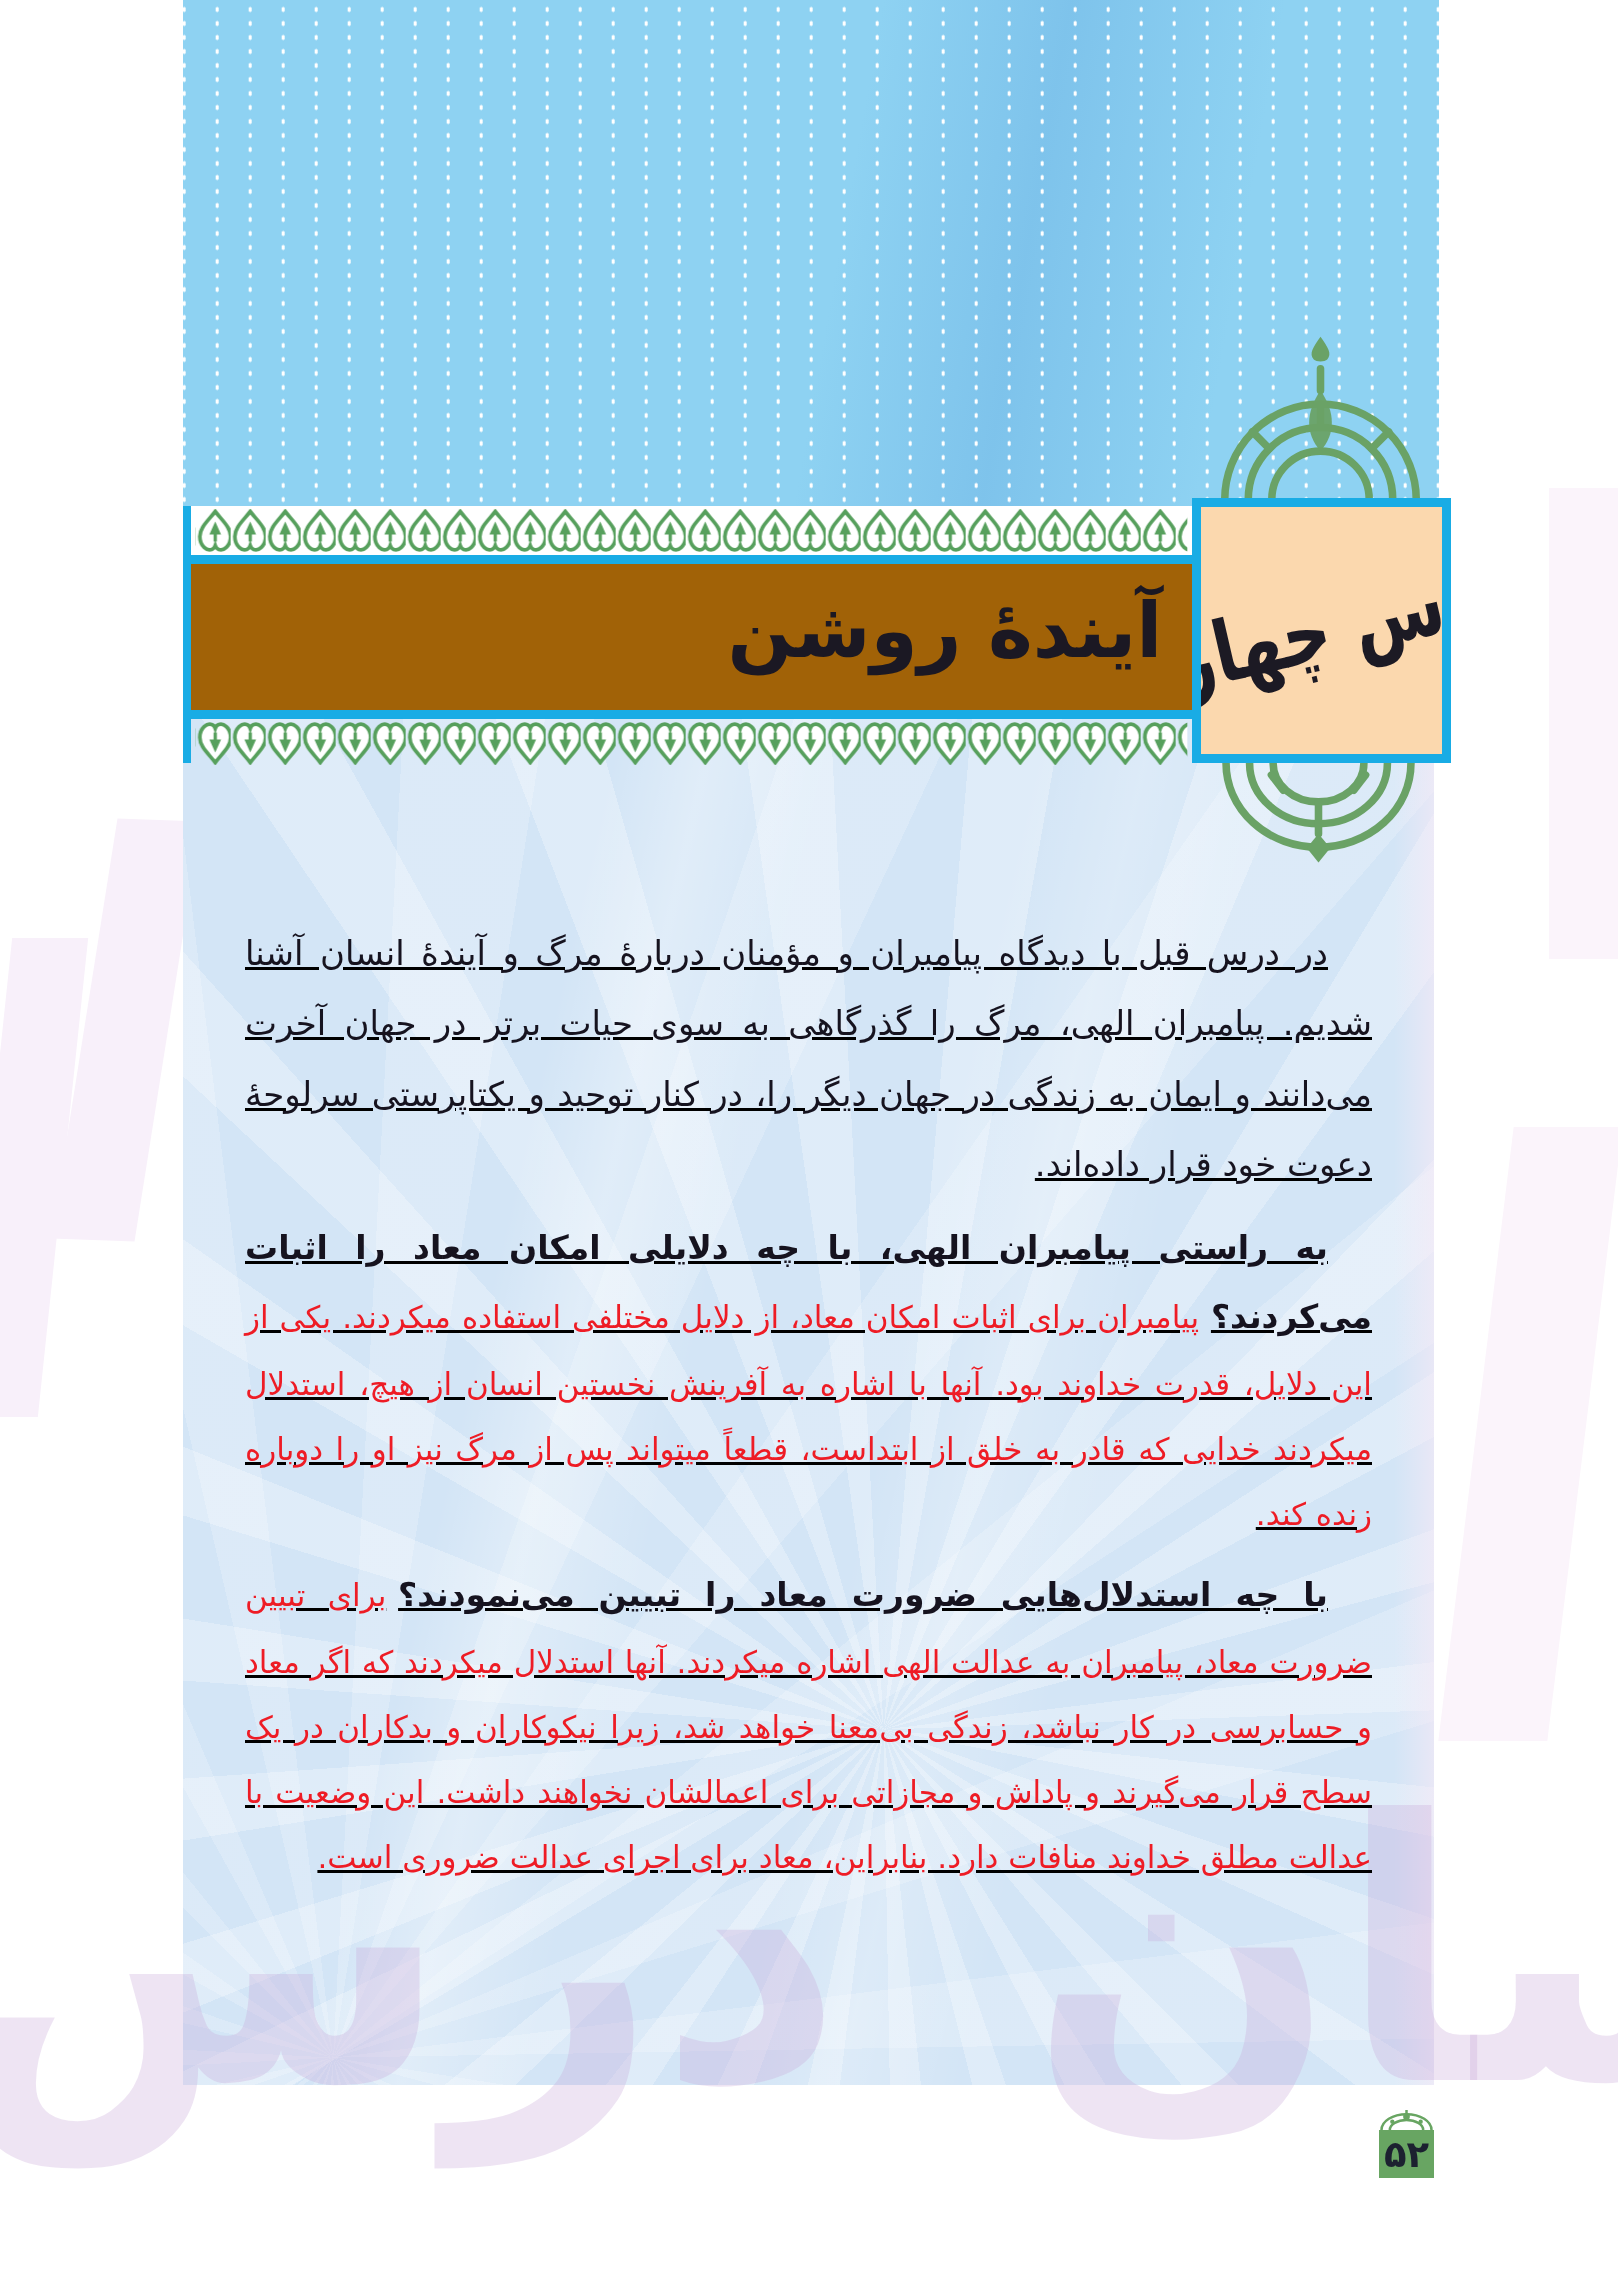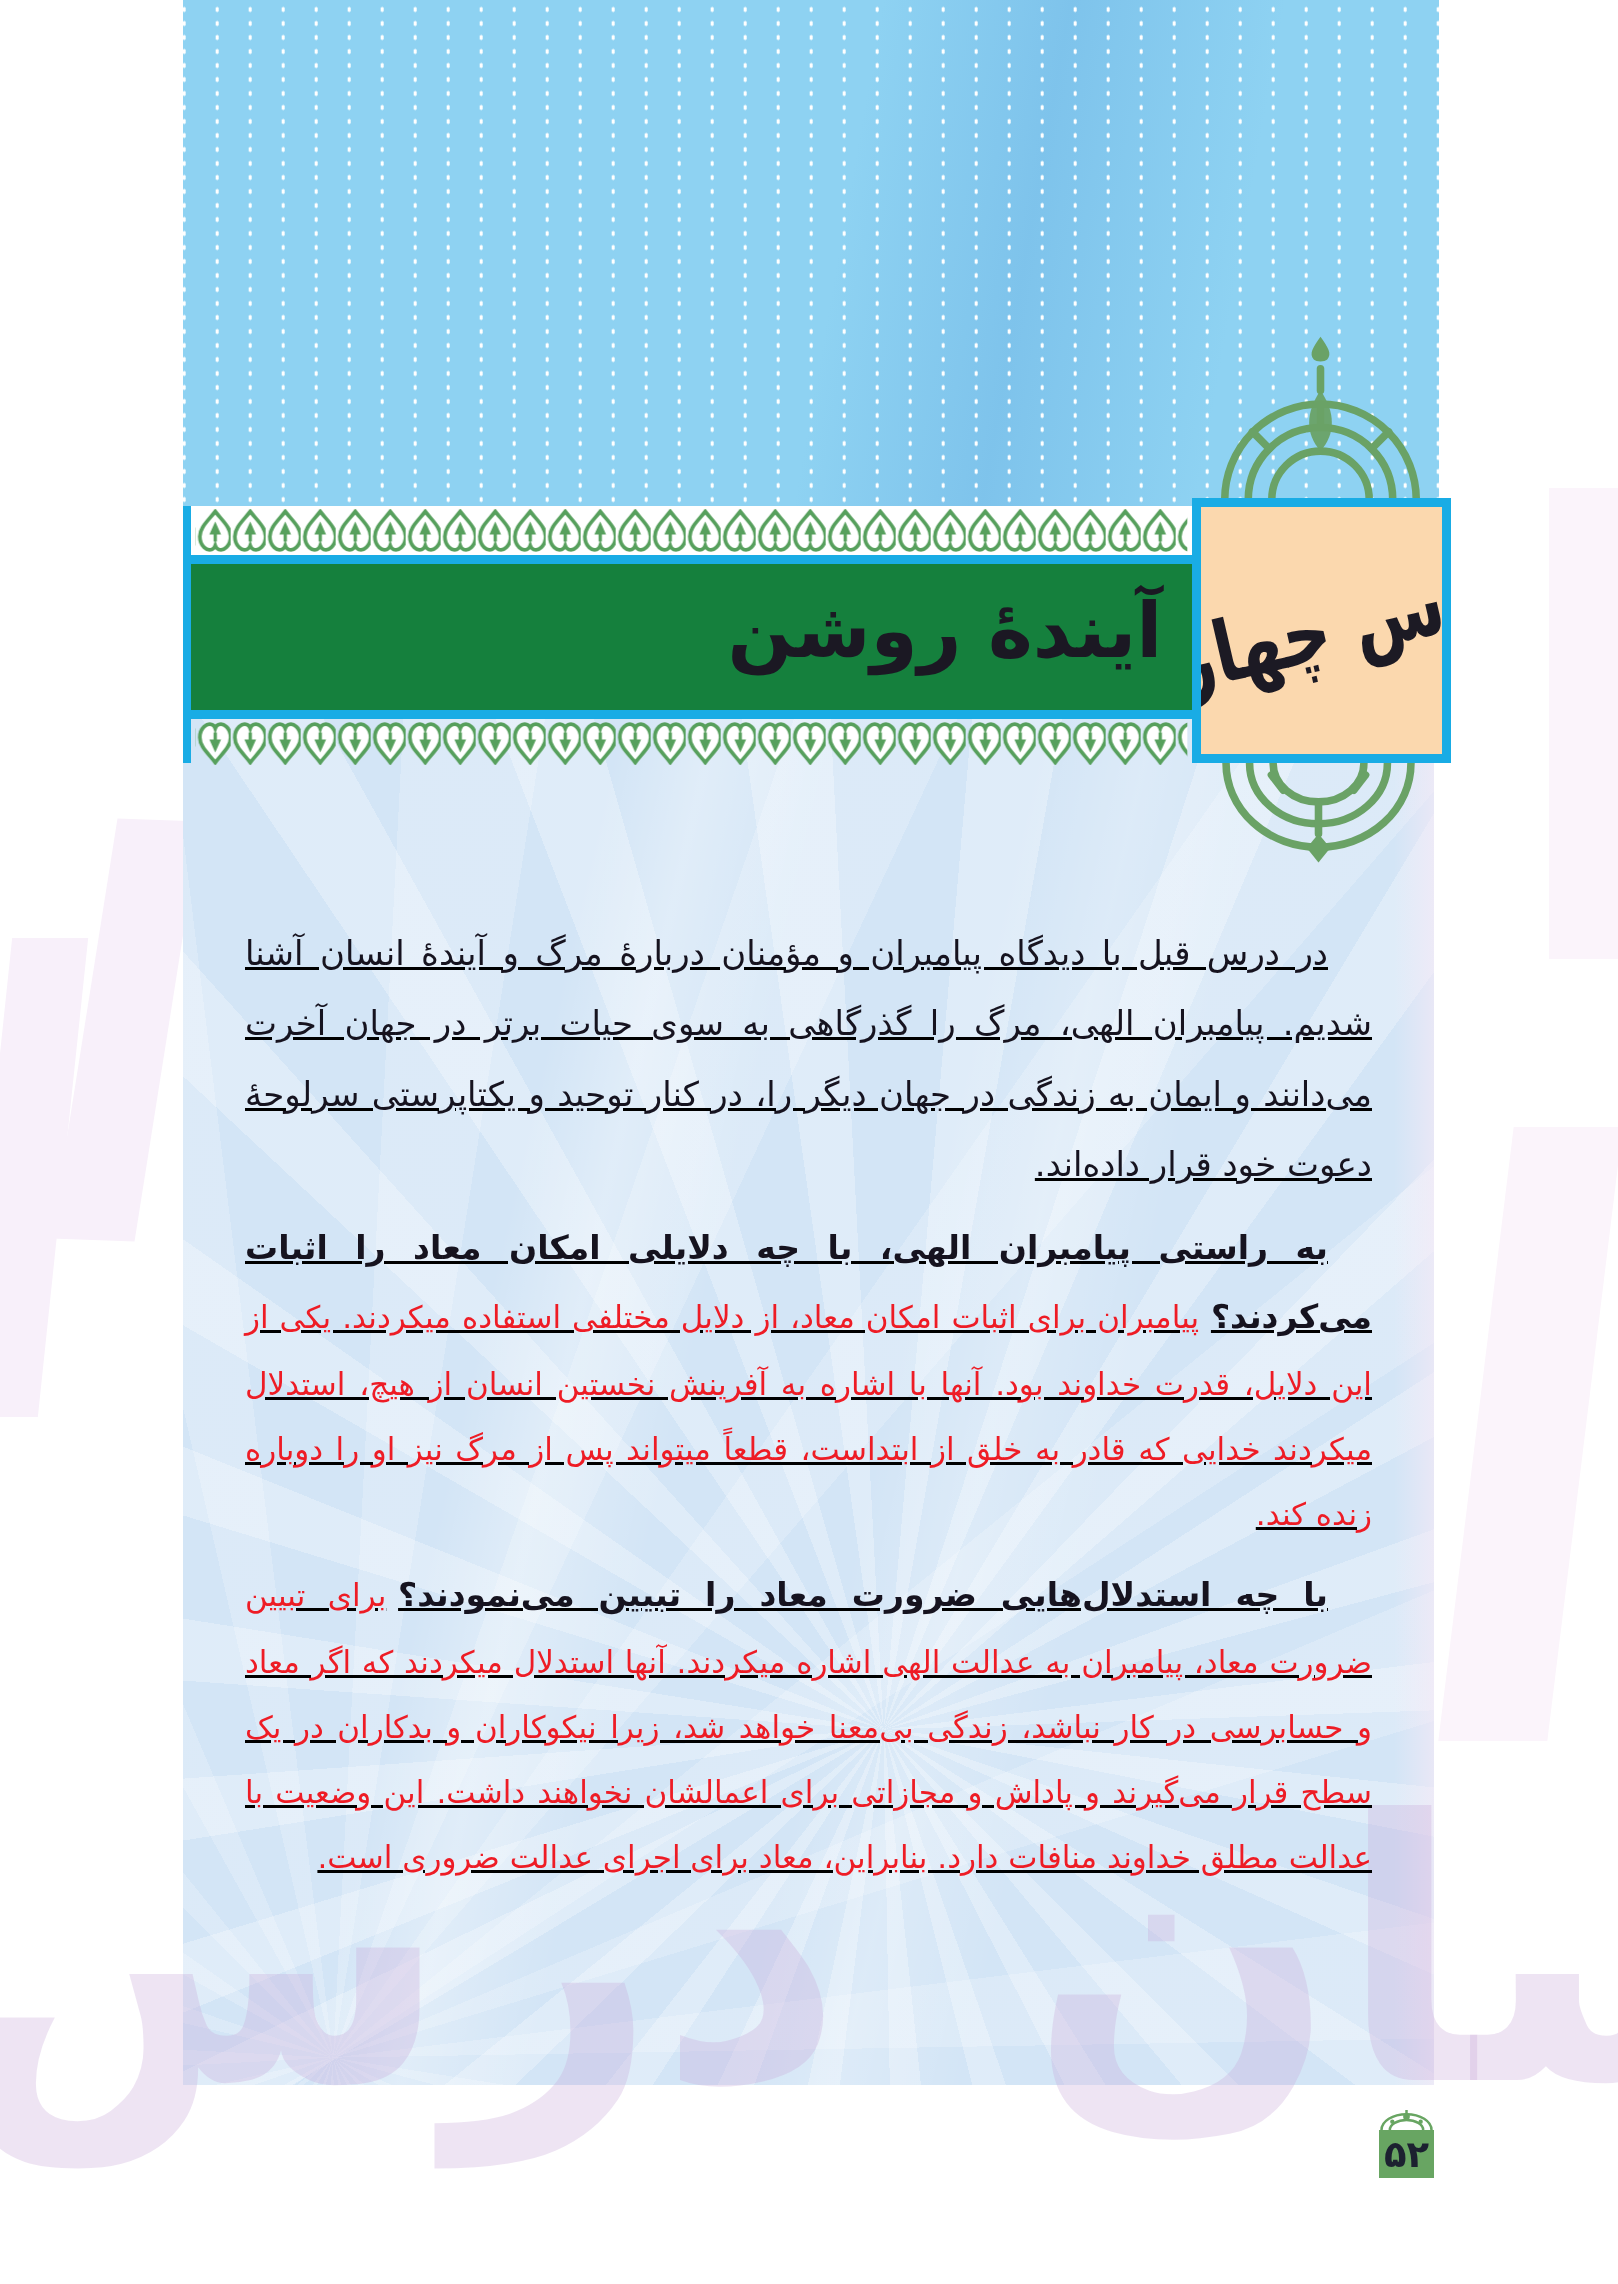"آیندۀ روشن" .title-area { background: #15803d -> #a16207 }
